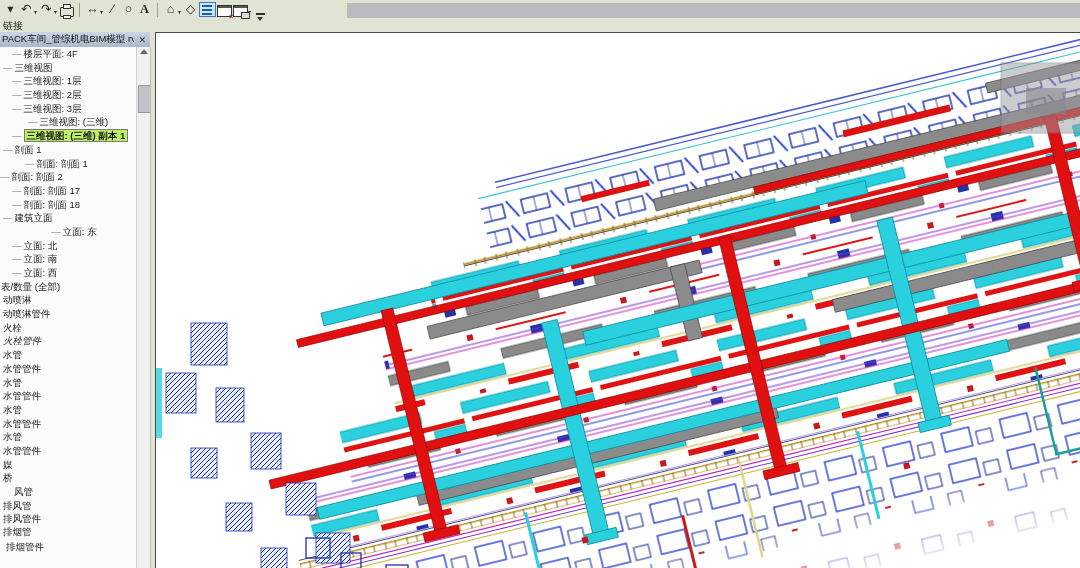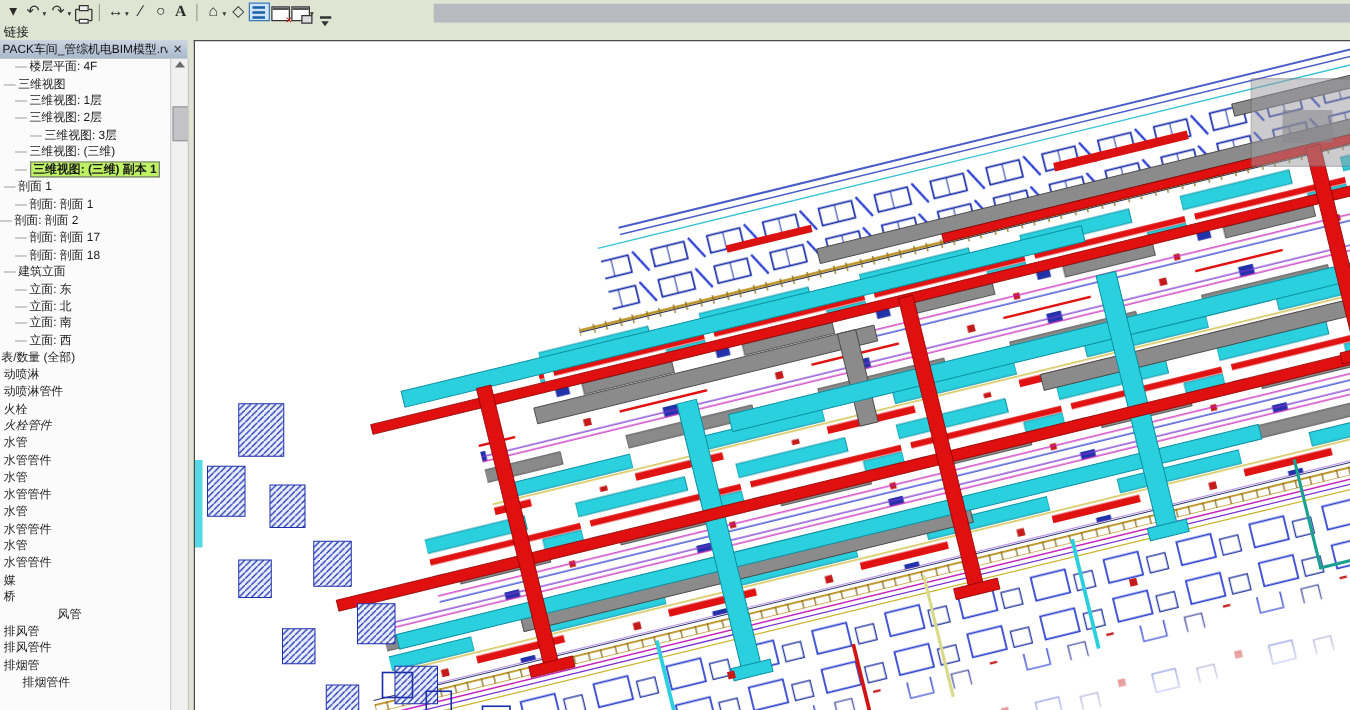"— 三维视图: 3层" div.row { padding-left: 24px -> 12px }
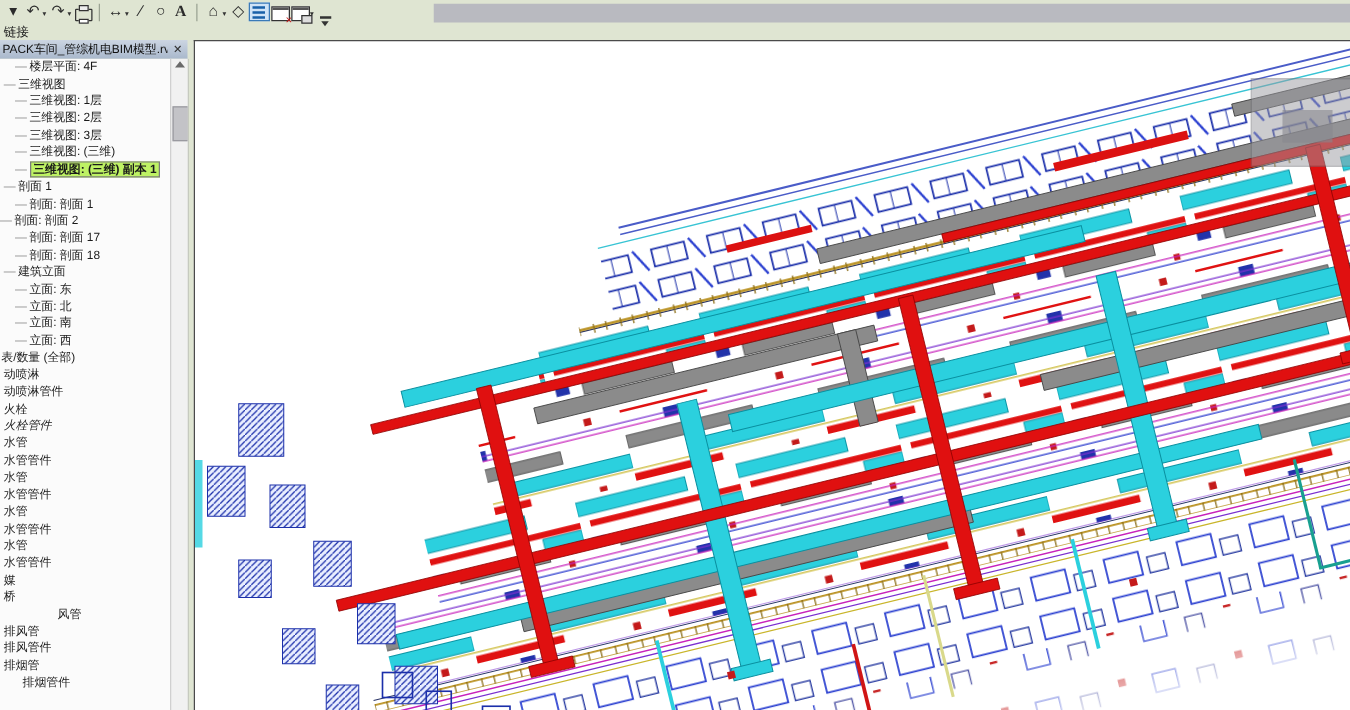"— 三维视图: (三维)" div.row { padding-left: 12px -> 28px }
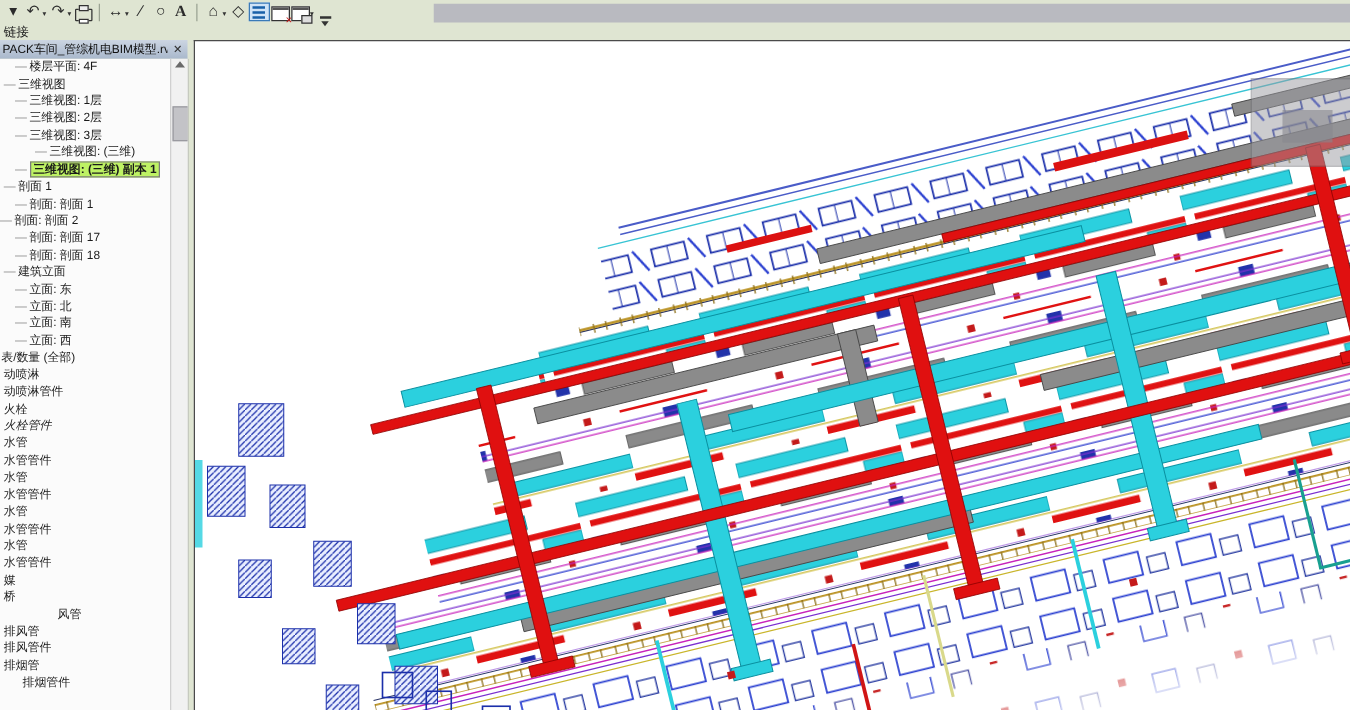"— 剖面: 剖面 1" div.row { padding-left: 12px -> 25px }
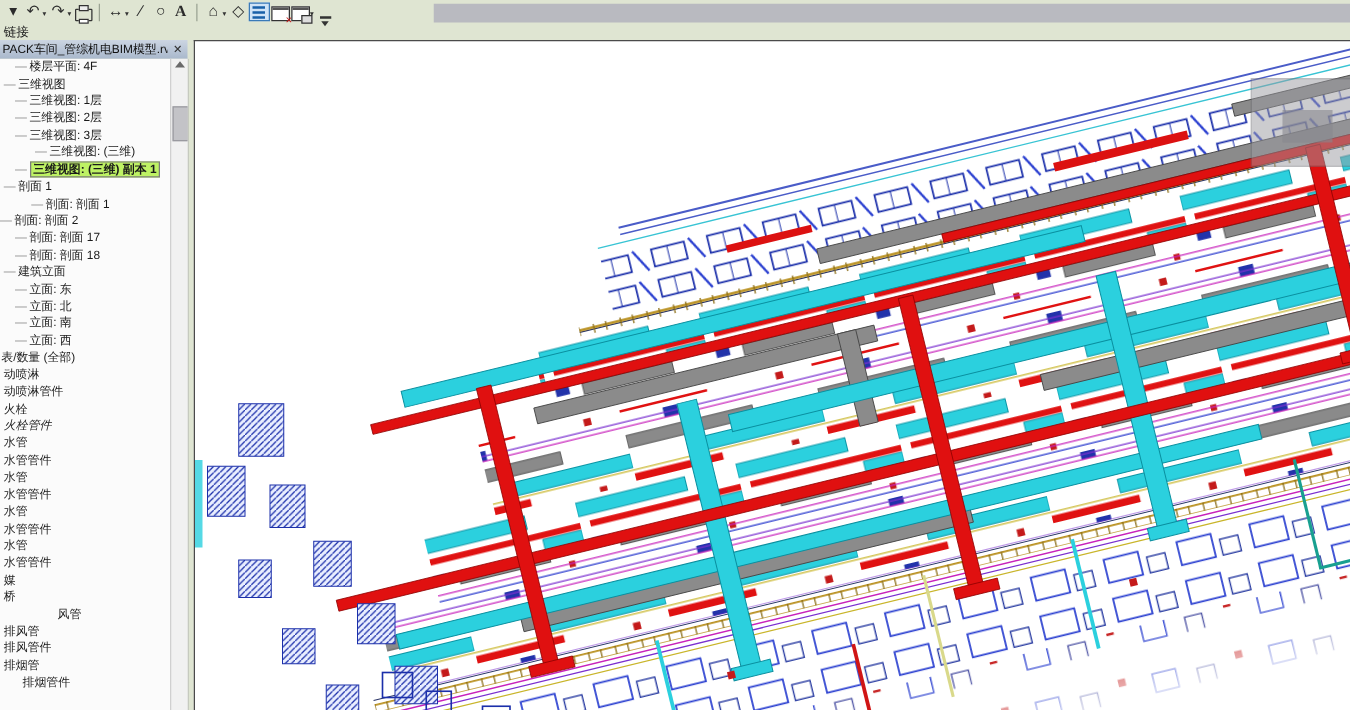"— 立面: 东" div.row { text-align: none -> center }
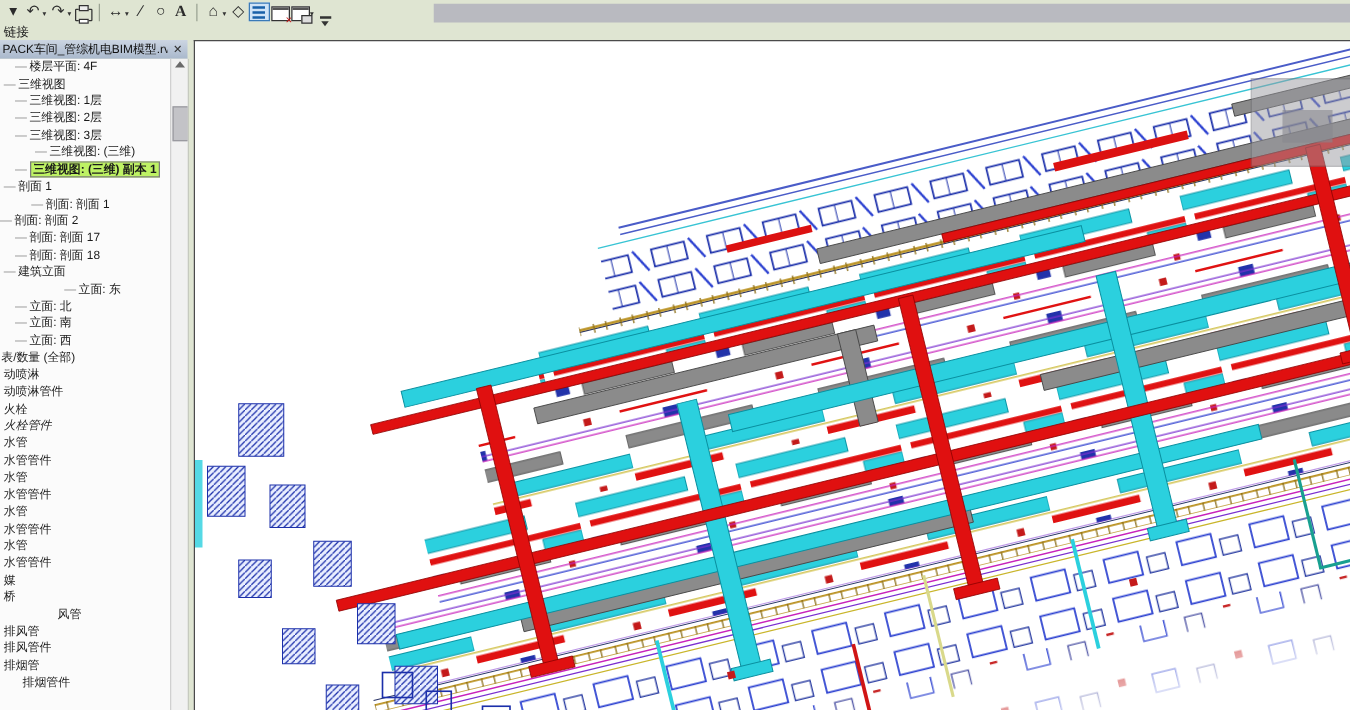"风管" div.row { margin-left: 32px -> none }
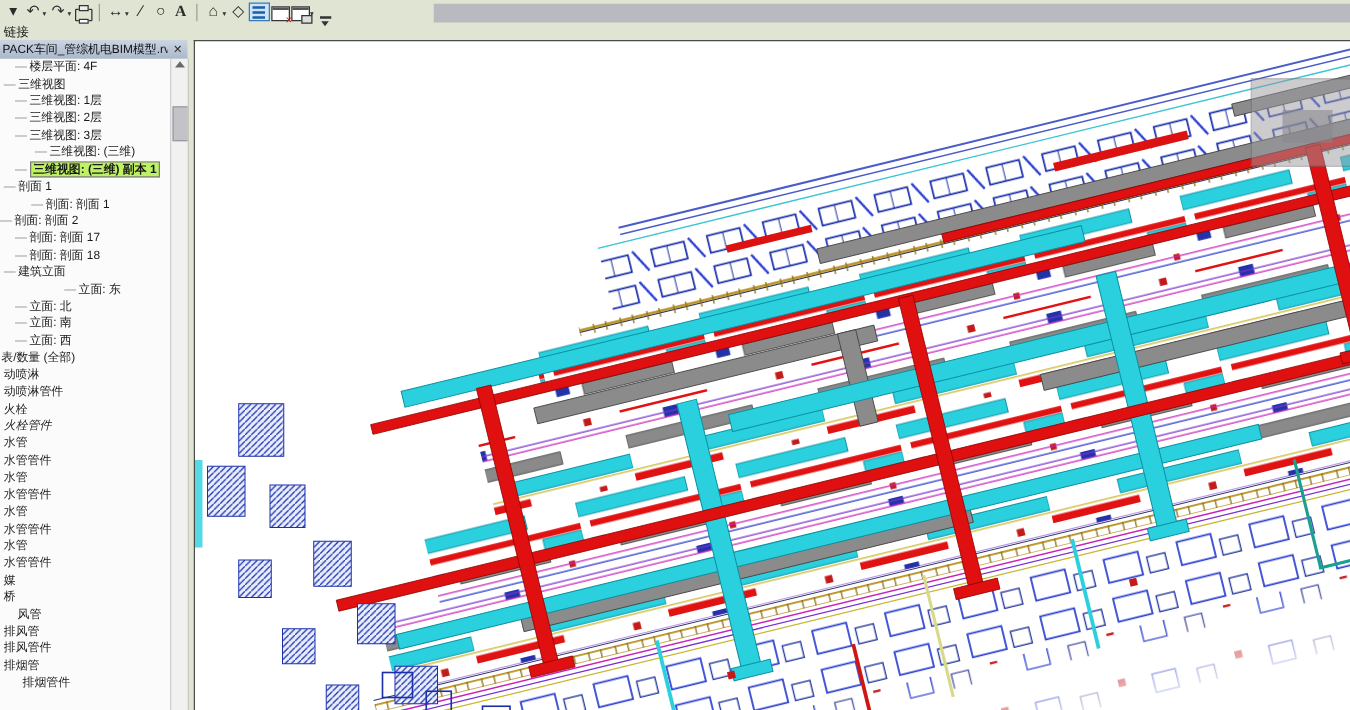"排烟管件" div.row { padding-left: 18px -> 6px }
